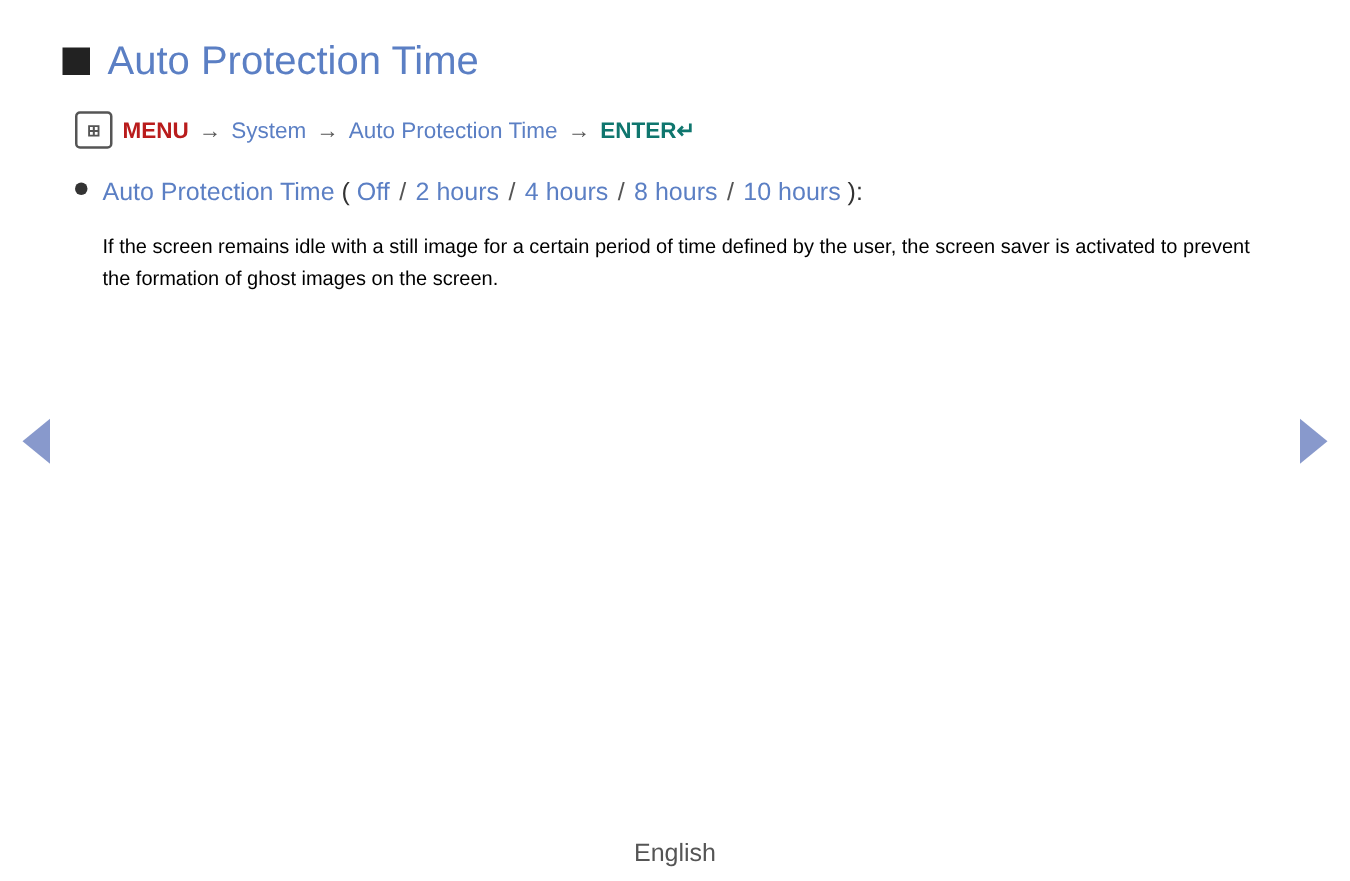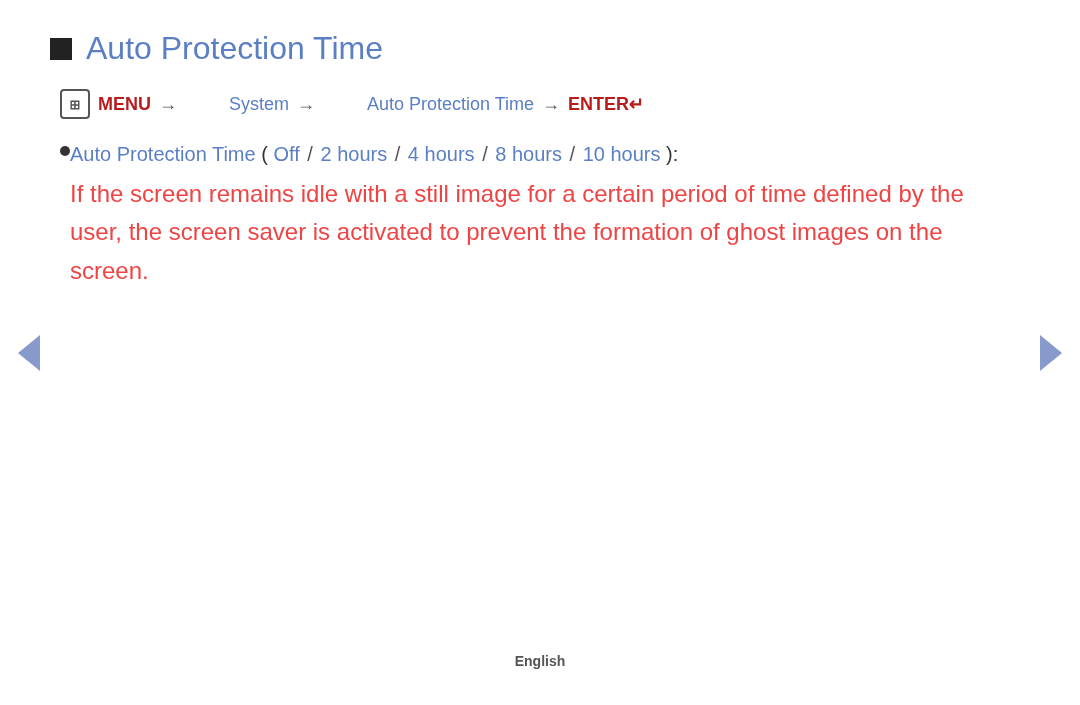"System" .path-link { margin-left: 44px -> none }
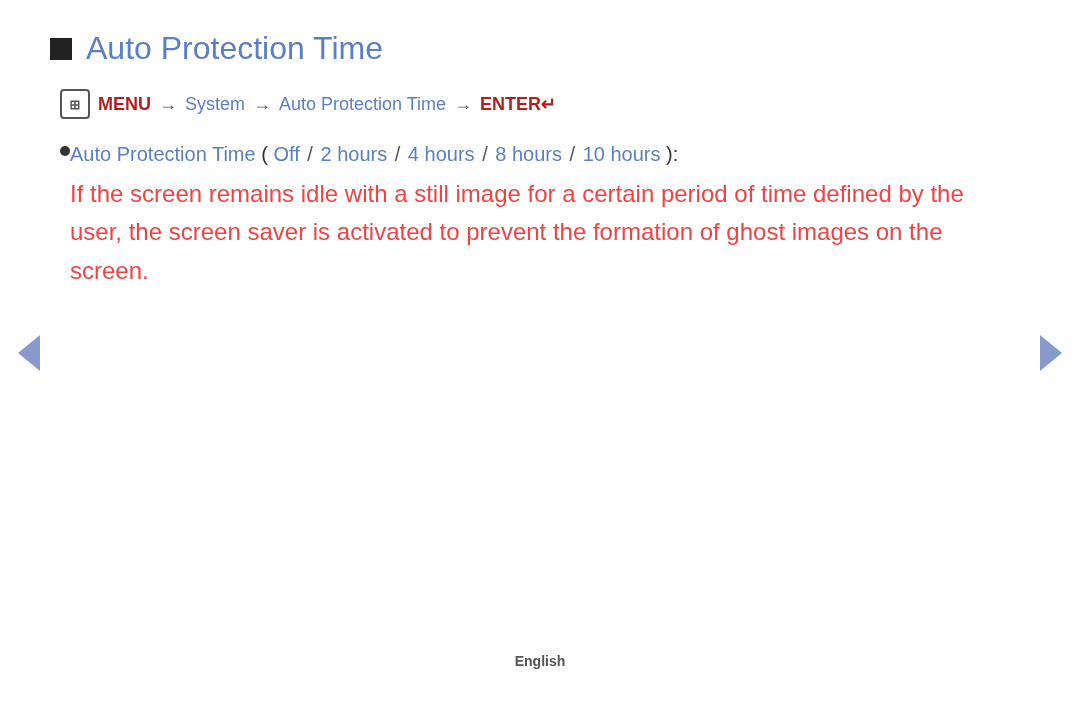"ENTER↵" .enter-key { color: #b91c1c -> #0f766e }
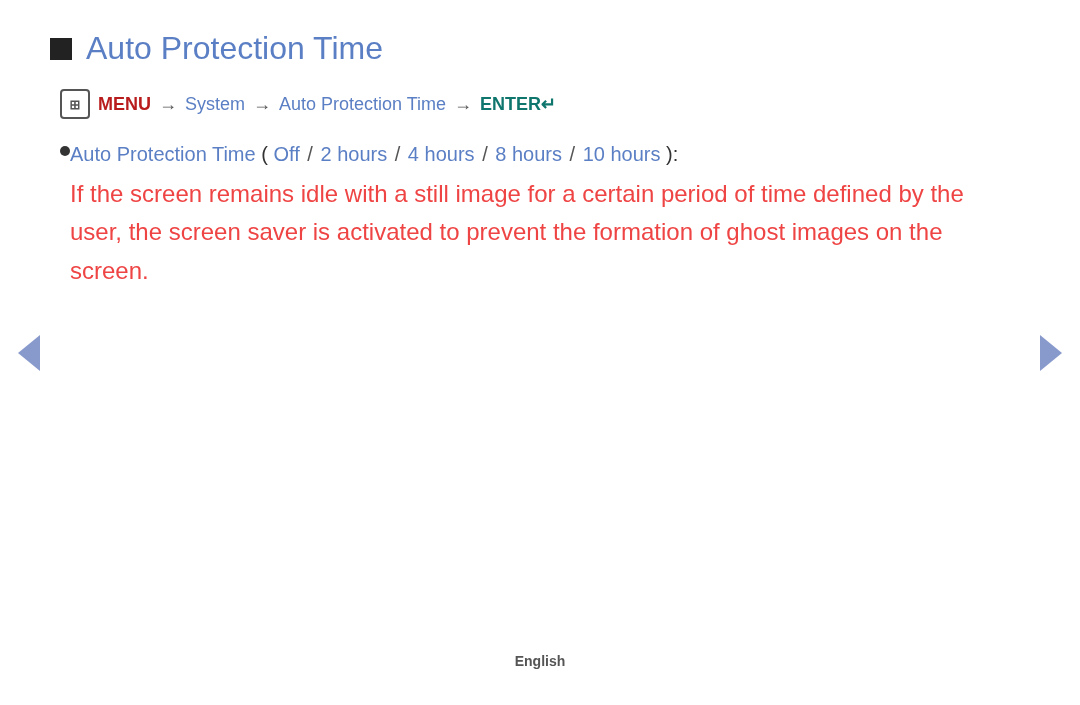"Auto Protection Time ( Off" .bullet-row { gap: none -> 12px }
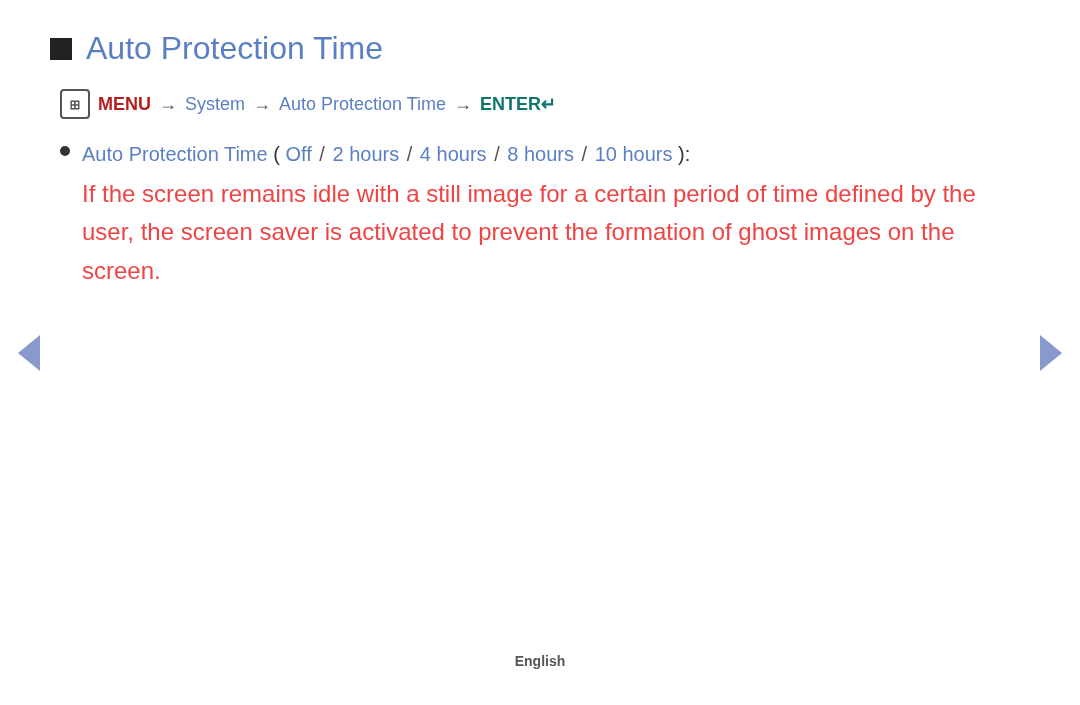"If the screen remains idle" .description-text { color: #ef4444 -> #000000; font-size: 24px -> 16px; margin-top: 6px -> 16px }
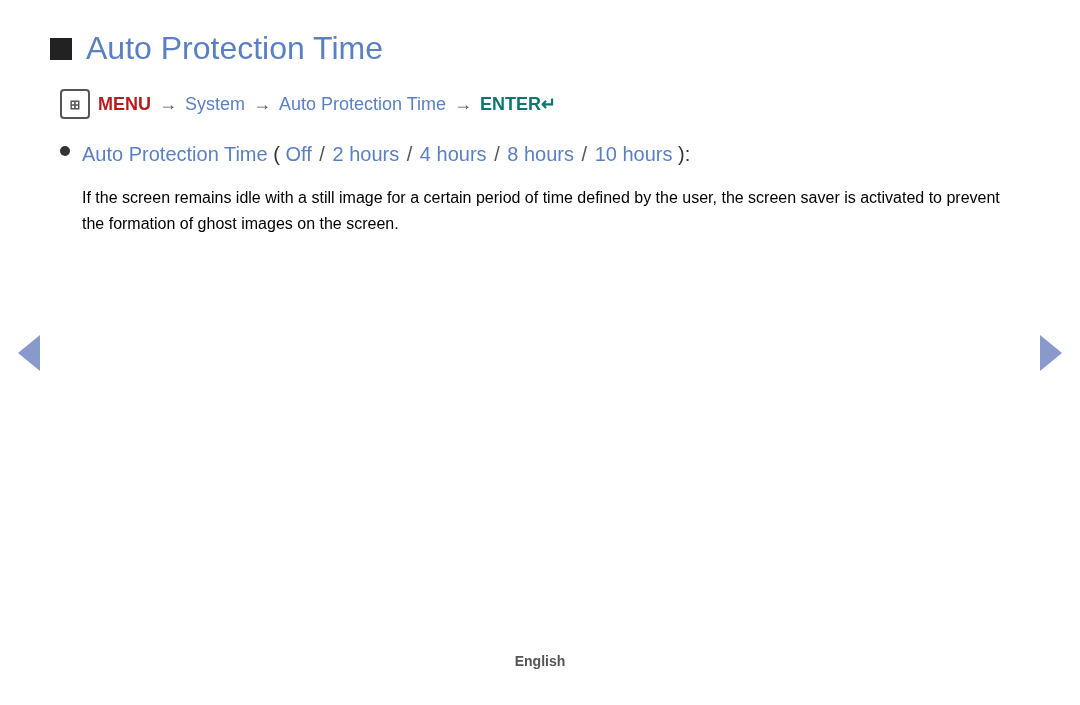"English" .footer { bottom: 36px -> 10px; font-size: 14px -> 20px; font-weight: bold -> normal }
